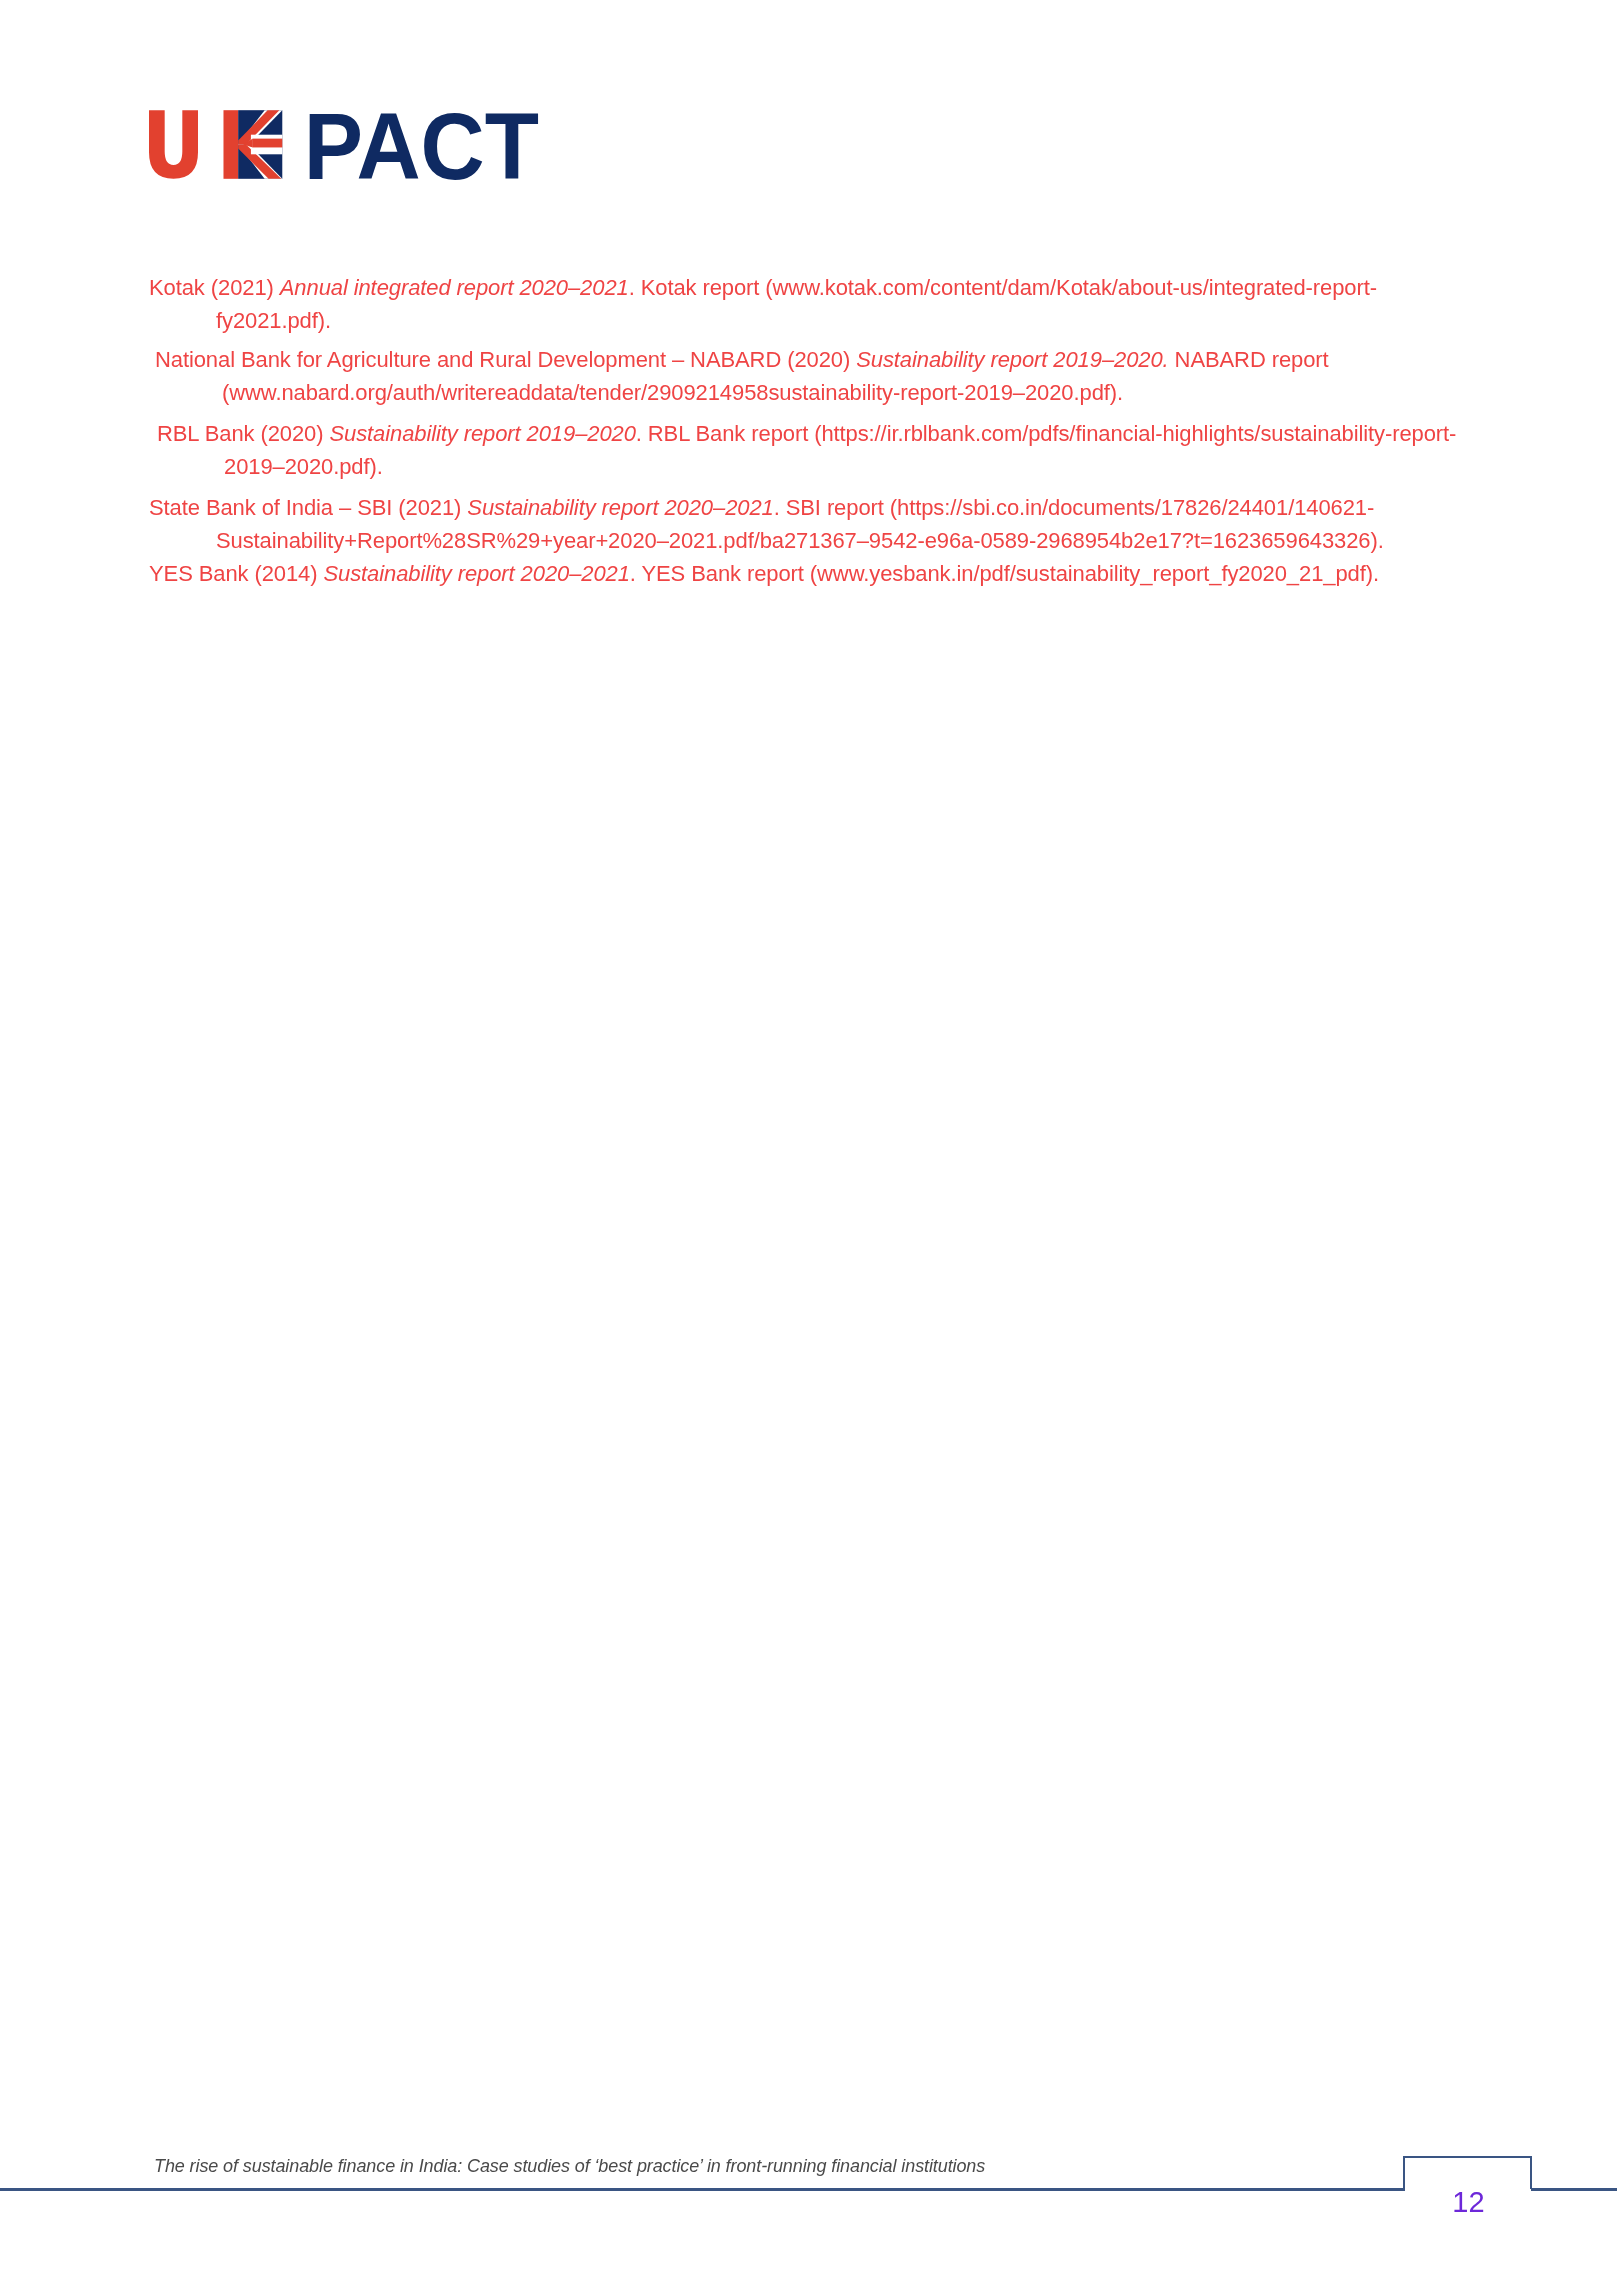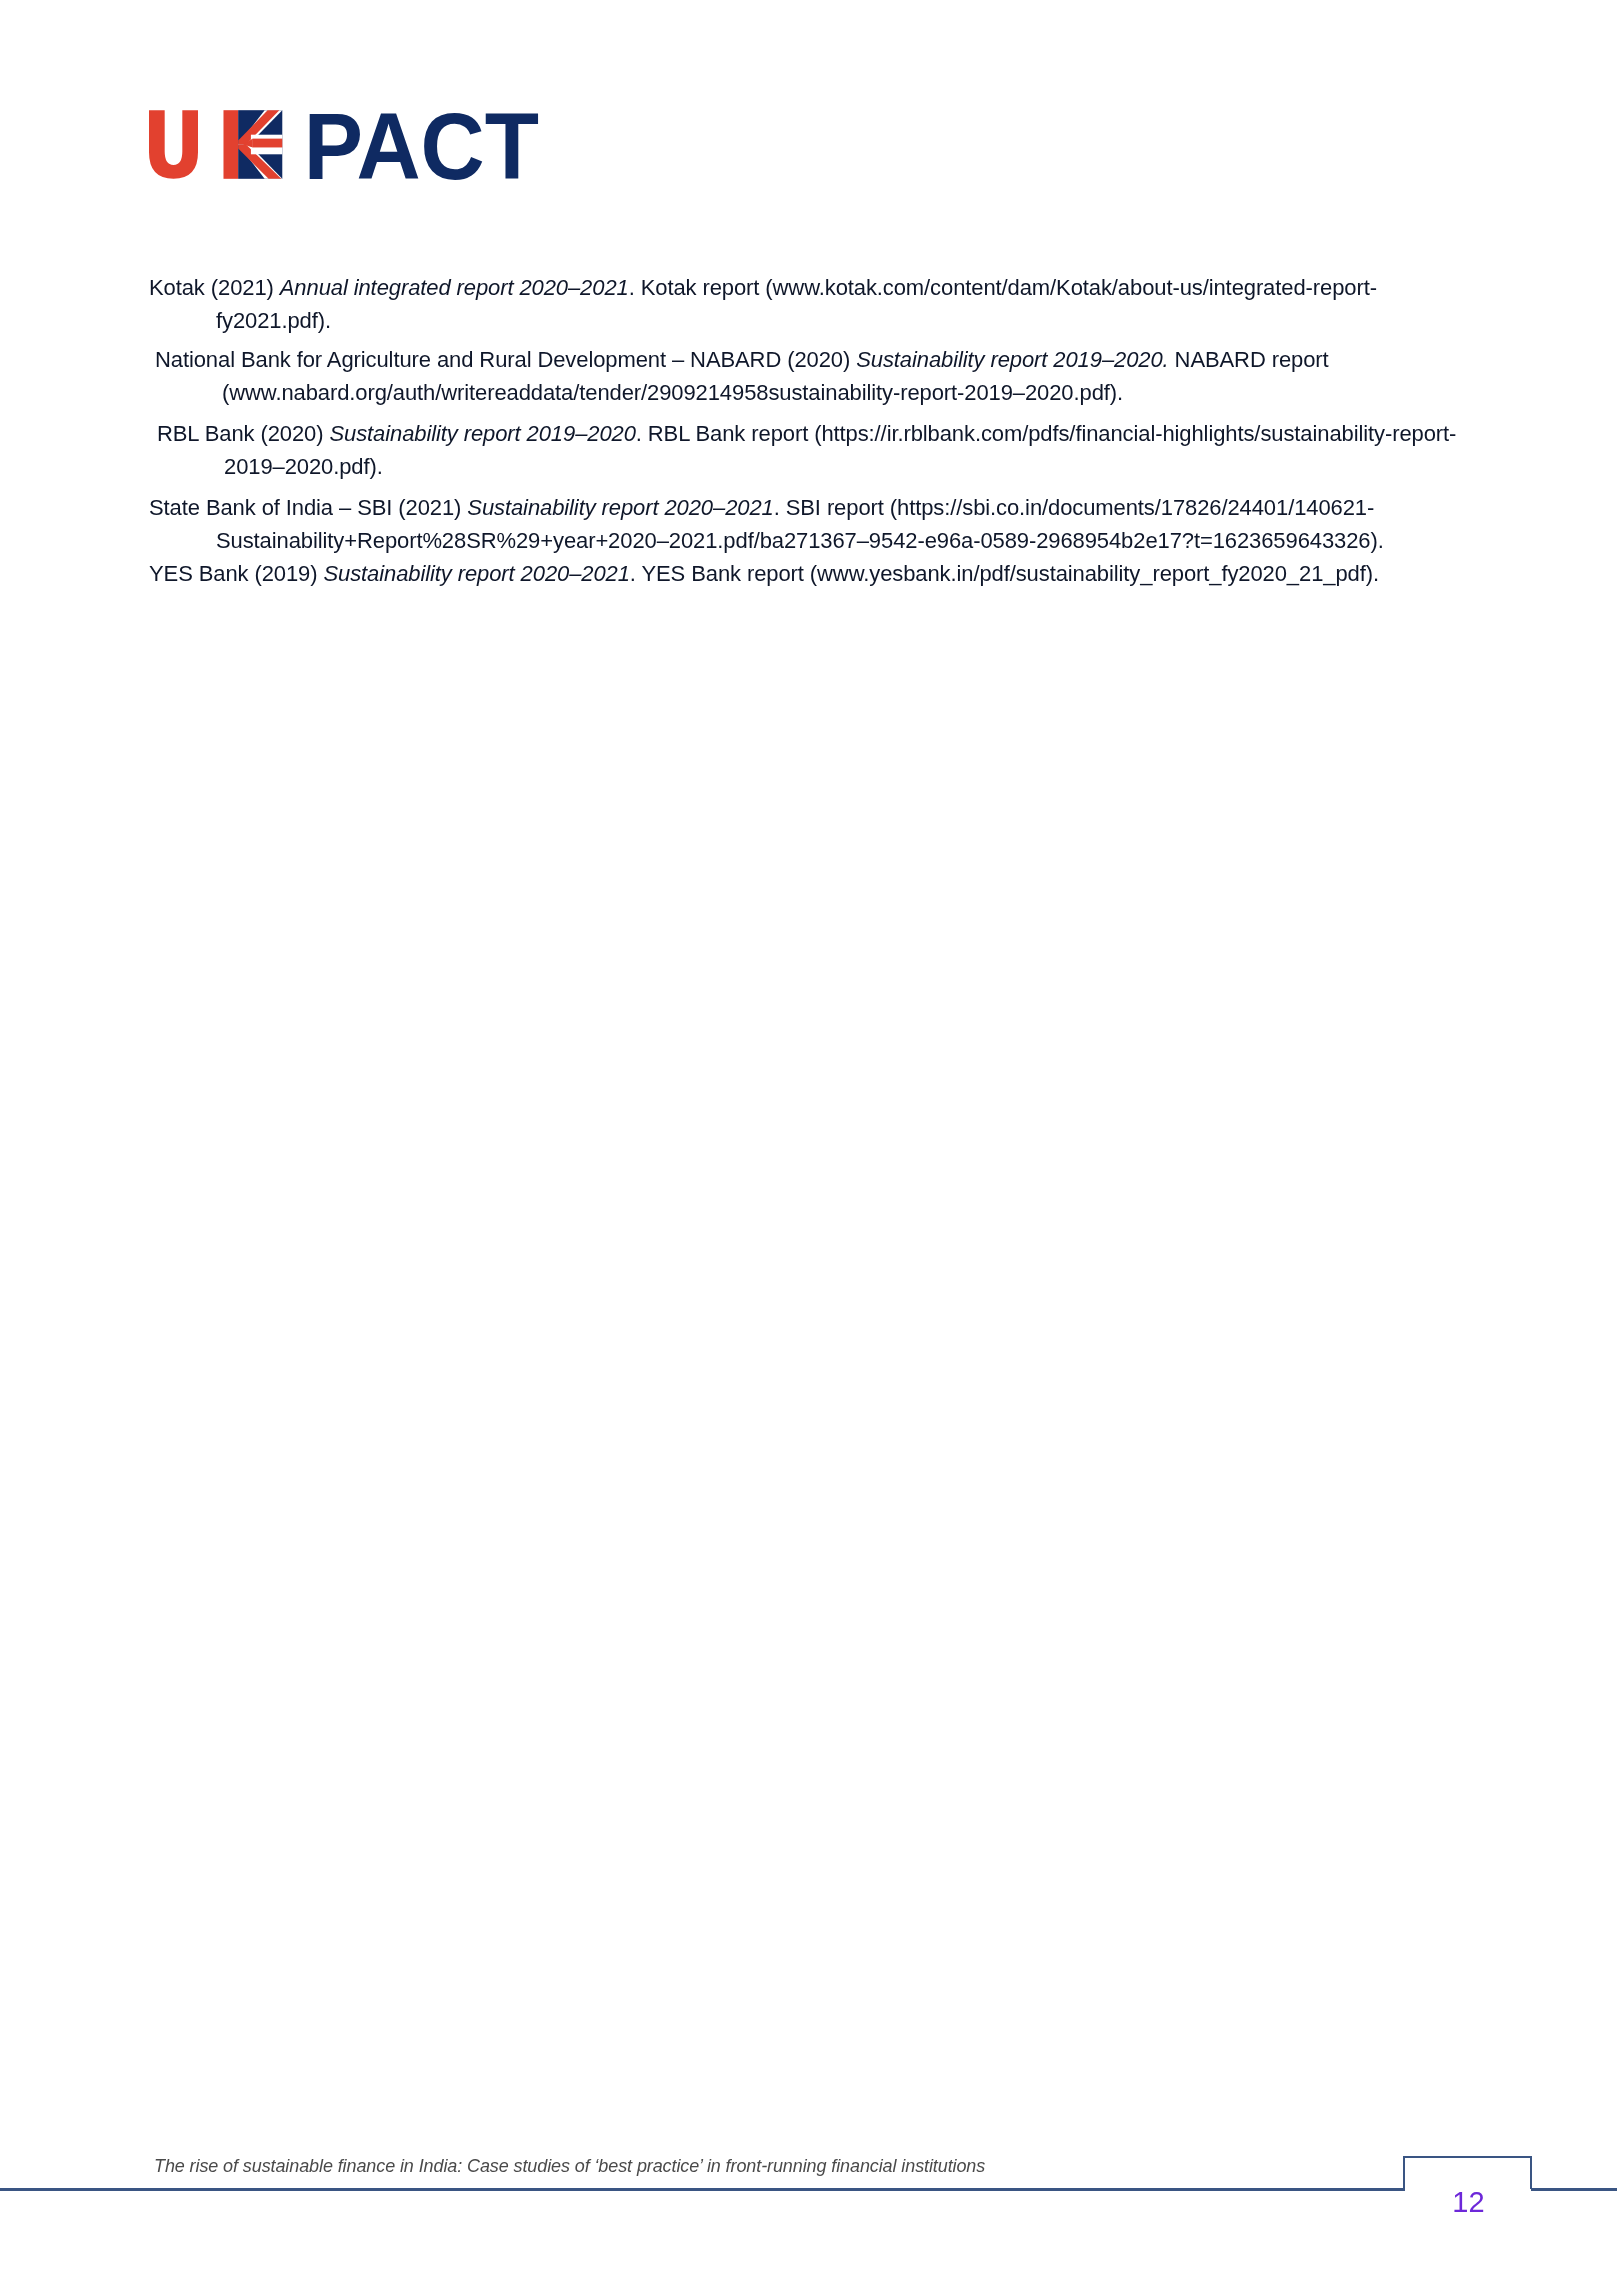"Kotak (2021) Annual integrated report" .ref { color: #0f172a -> #ef4444 }
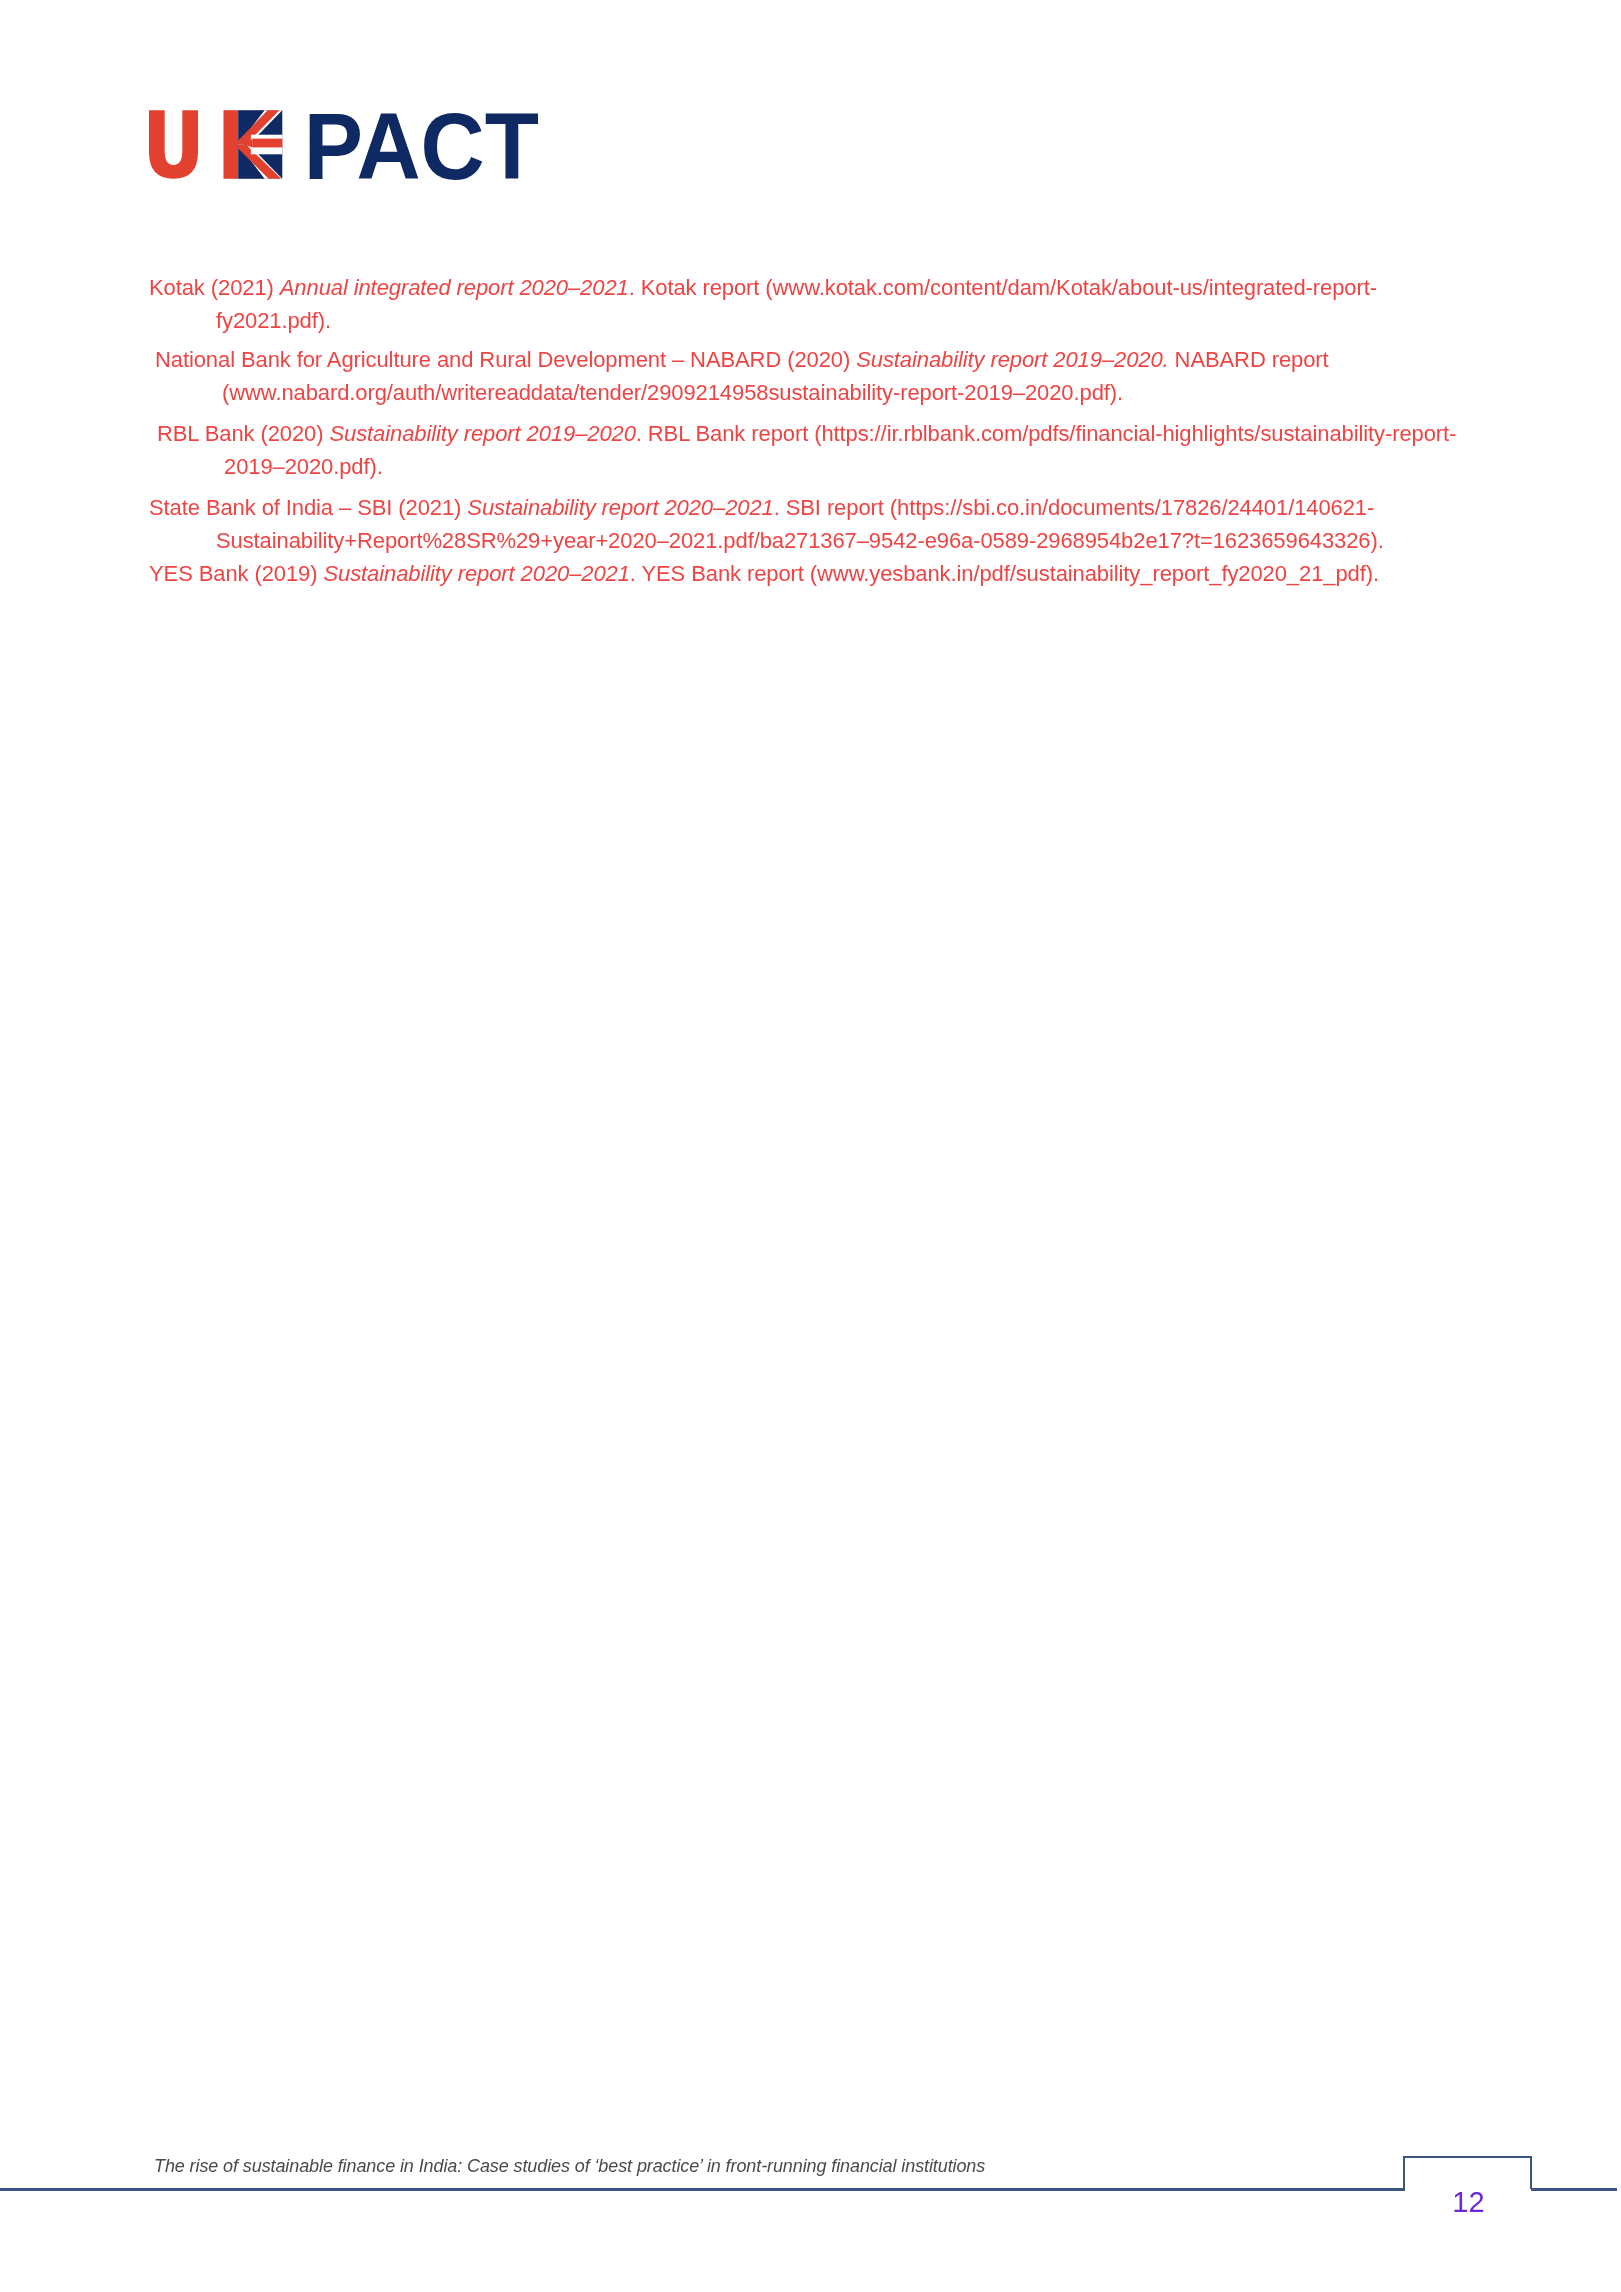"YES Bank (2019)" span { text: 2019 -> 2014 }
